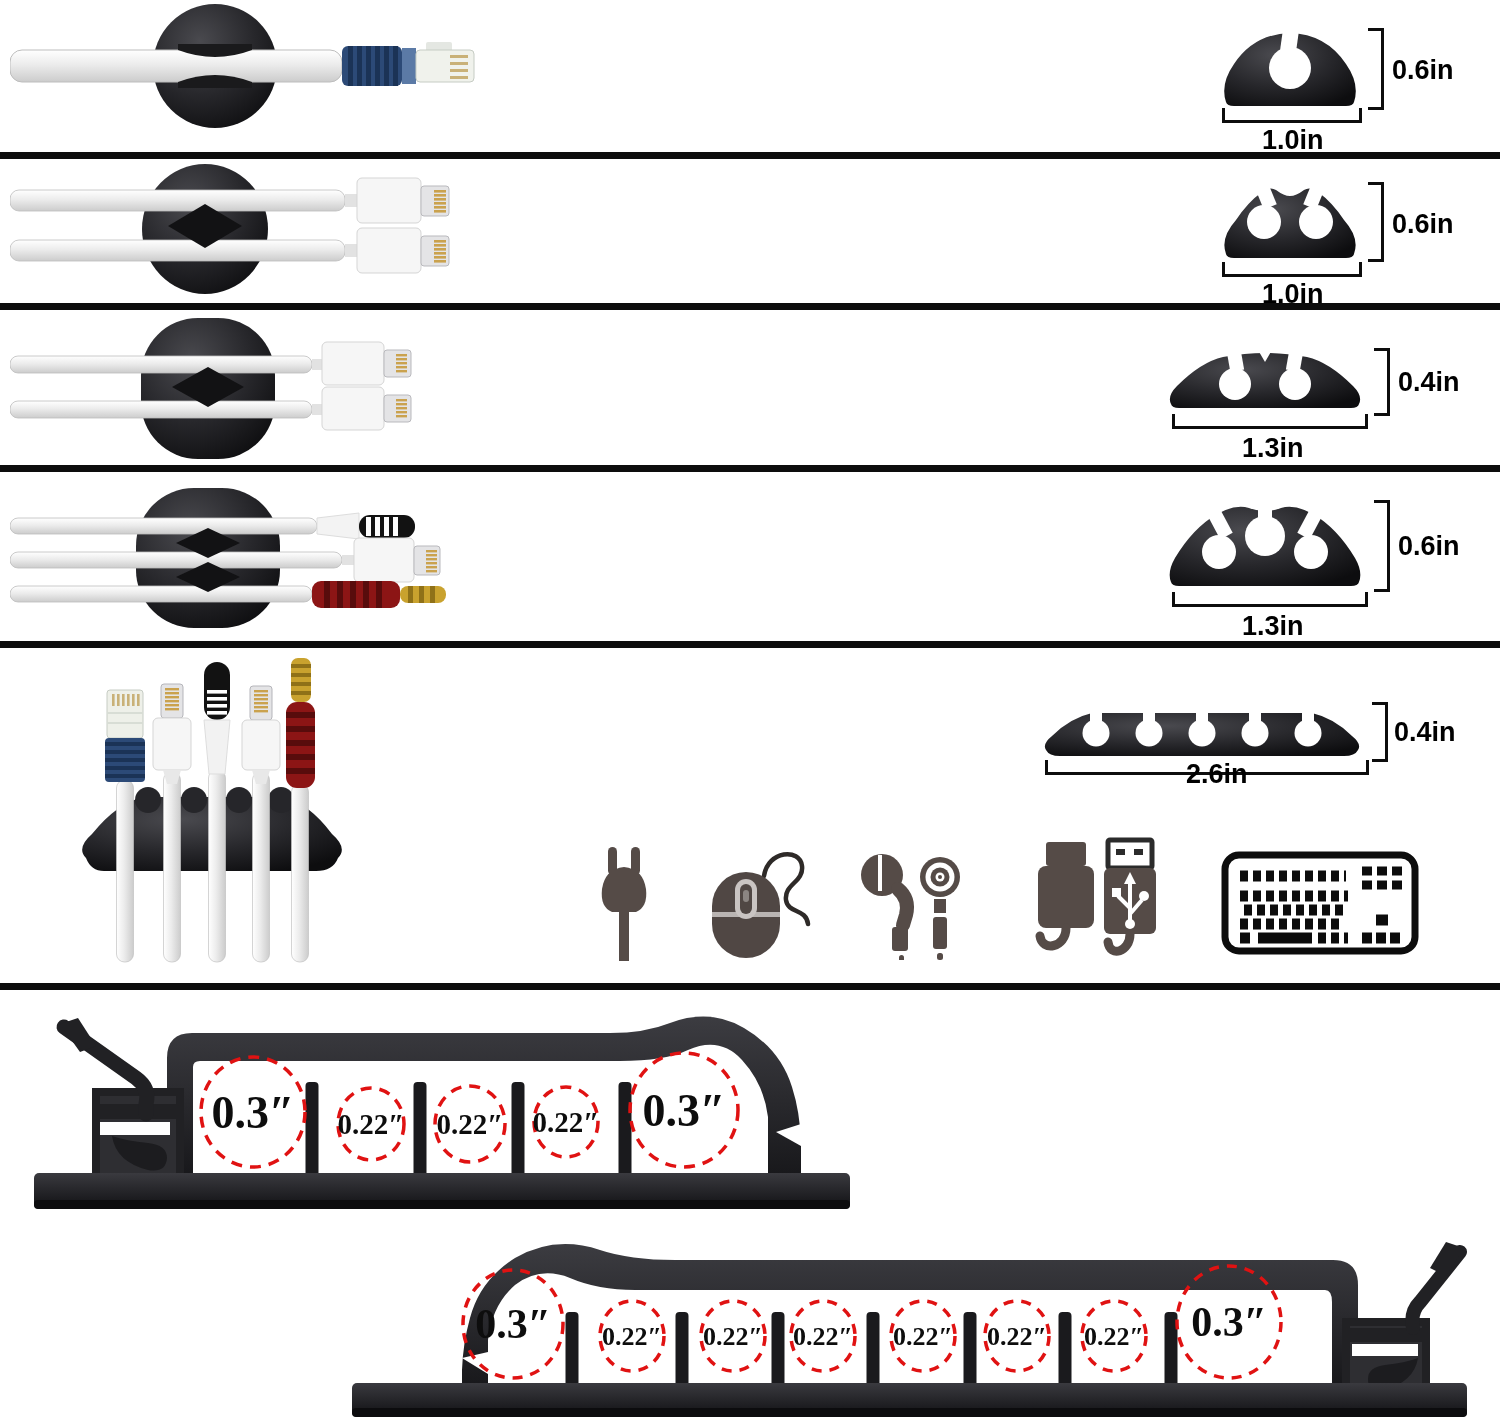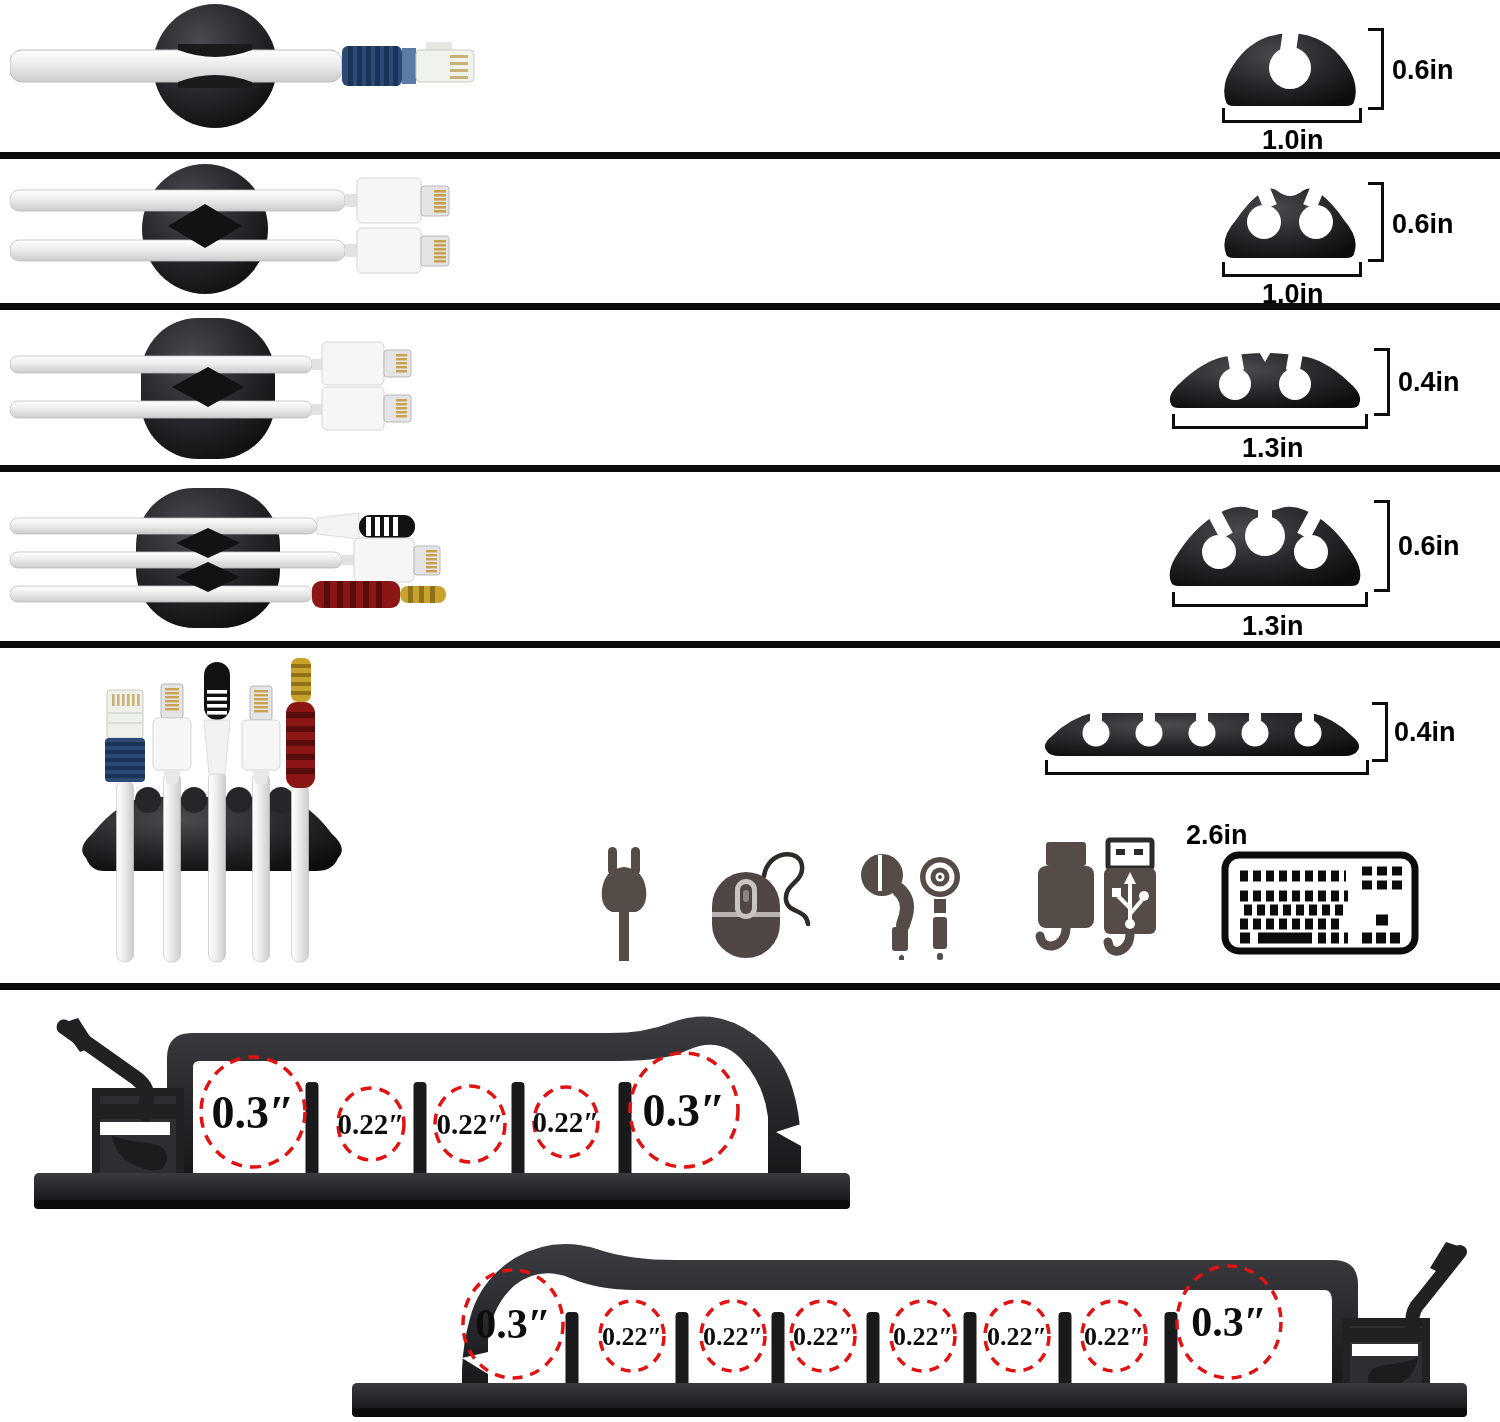"2.6in" div.dim { top: 821px -> 760px }
